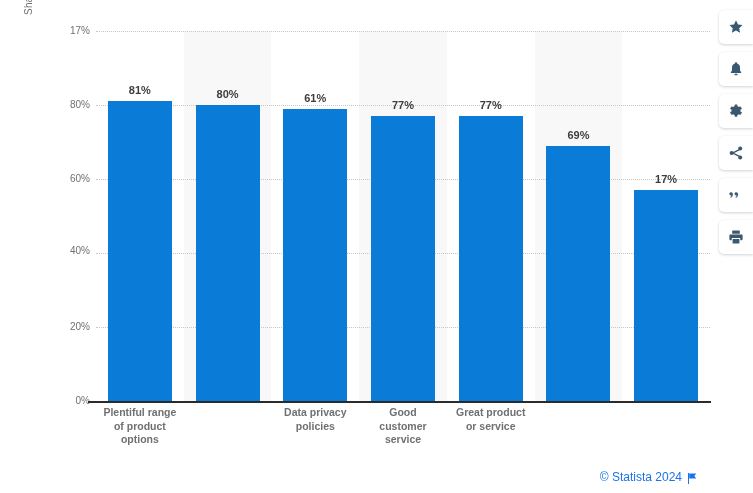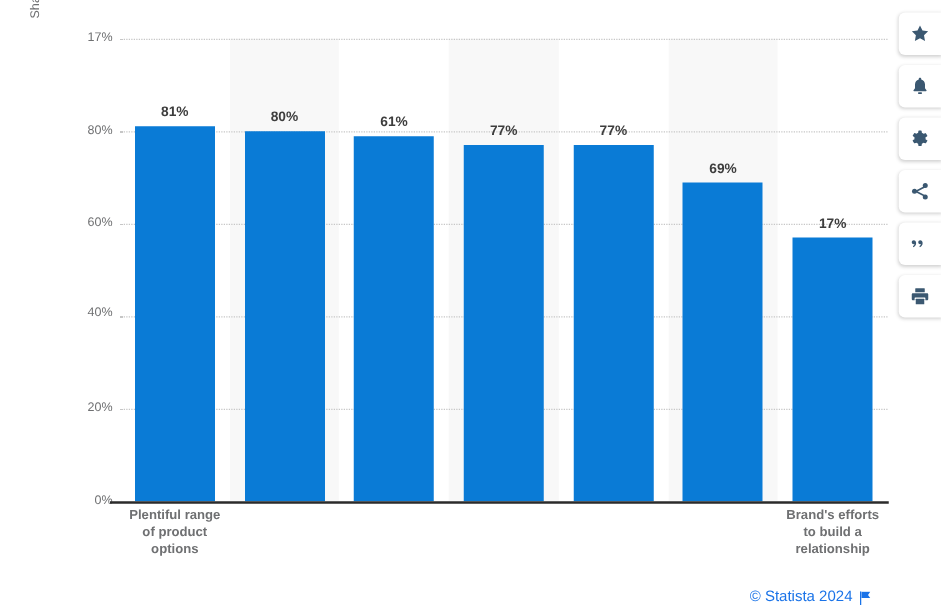"Data privacy" div.x-label { html: none -> <div>Data privacy policies</div> }
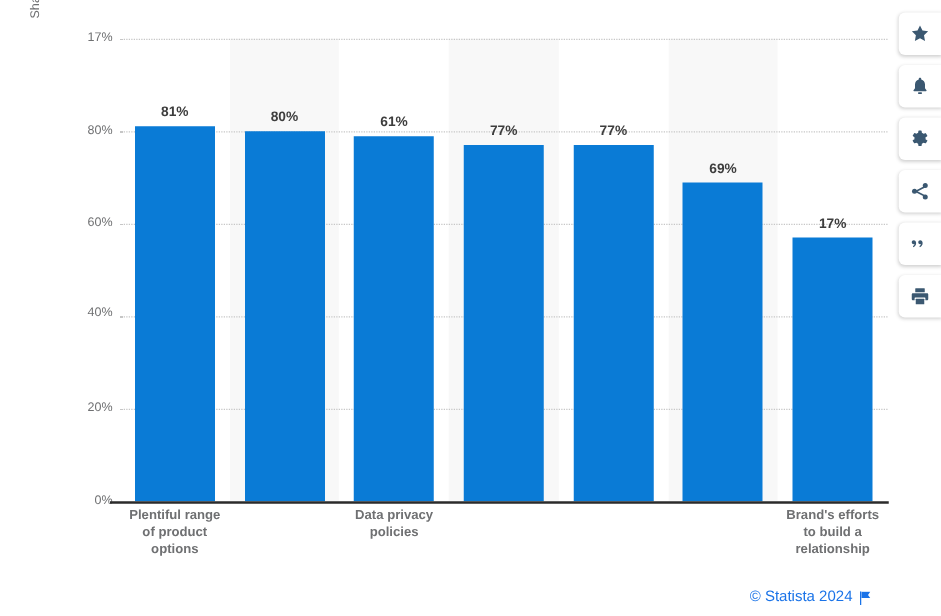"Good" div.x-label { html: none -> <div>Good customer service</div> }
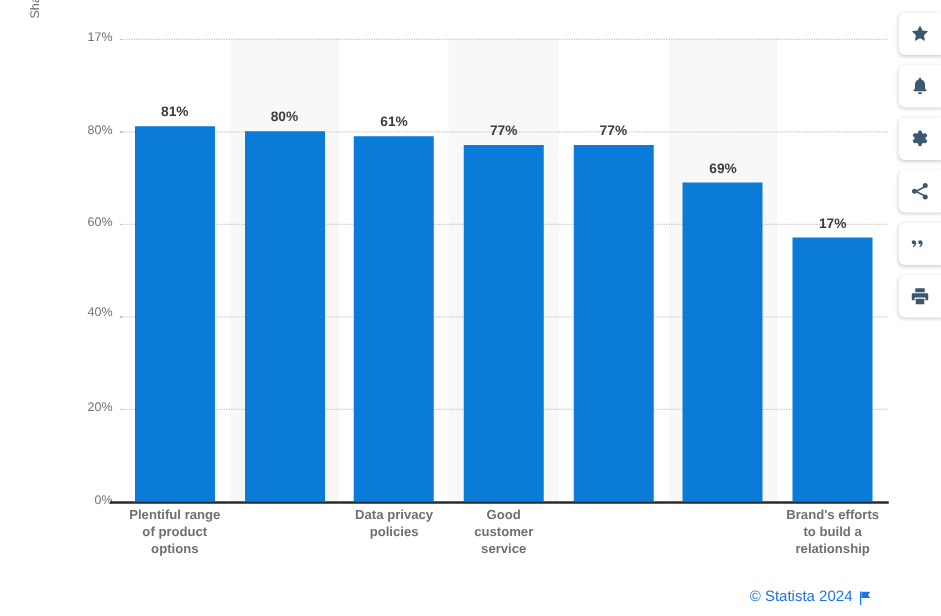"Great product" div.x-label { html: none -> <div>Great product or service</div> }
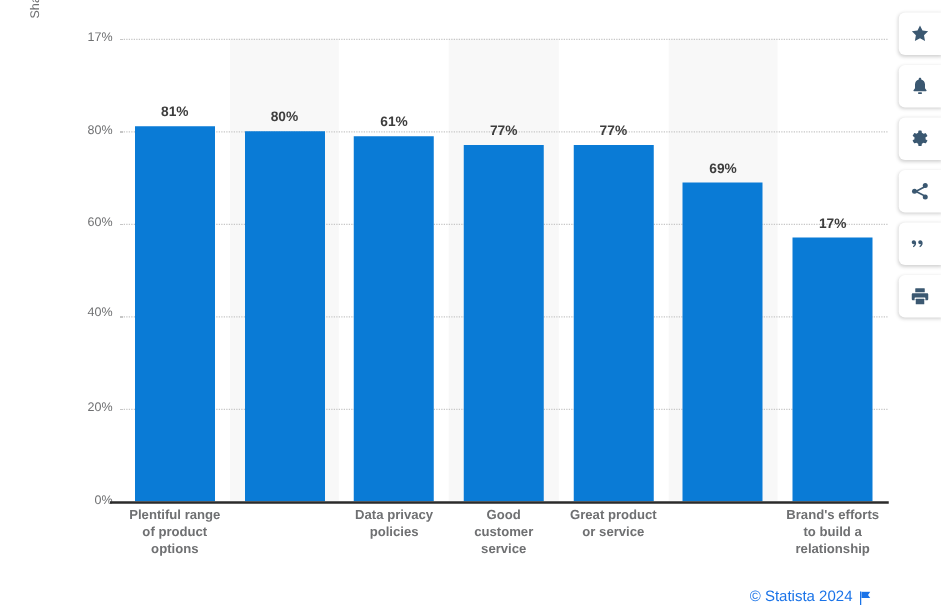"Brand's efforts" div.x-label { html: <div>Brand's efforts to build a relationship</div> -> none }
